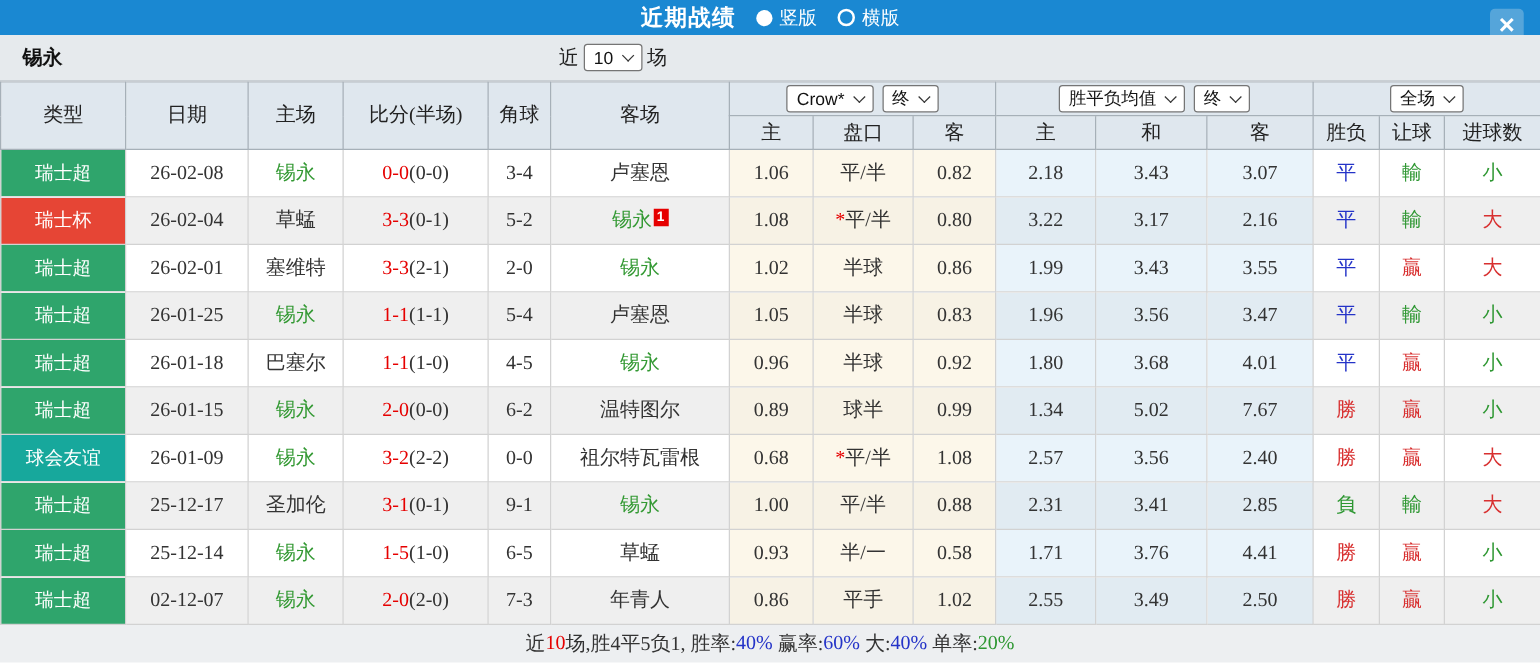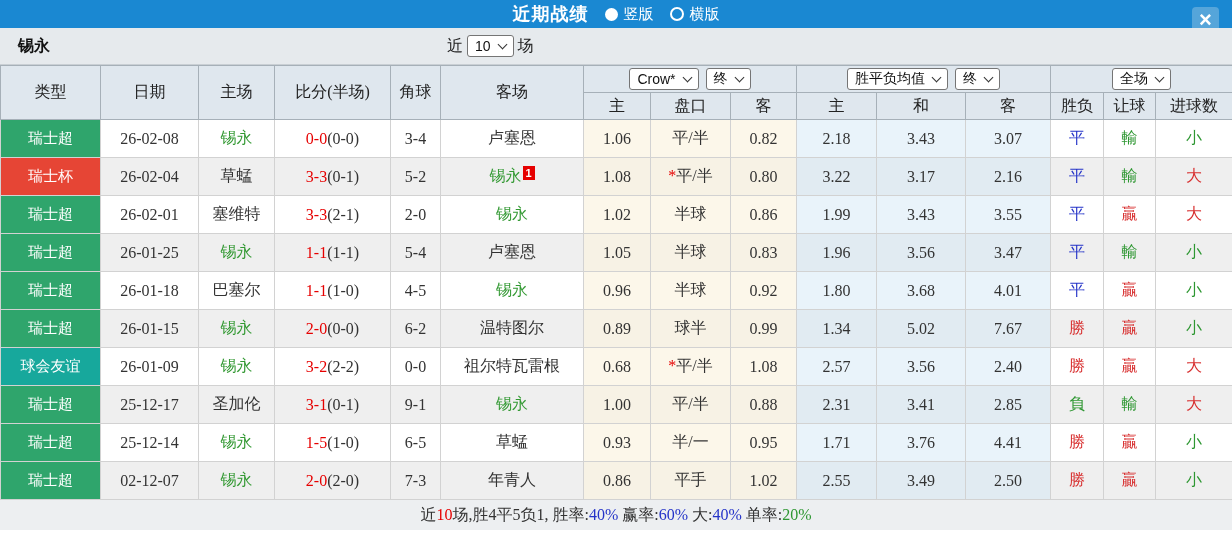"0.95" td.c-odds { text: 0.95 -> 0.58 }
